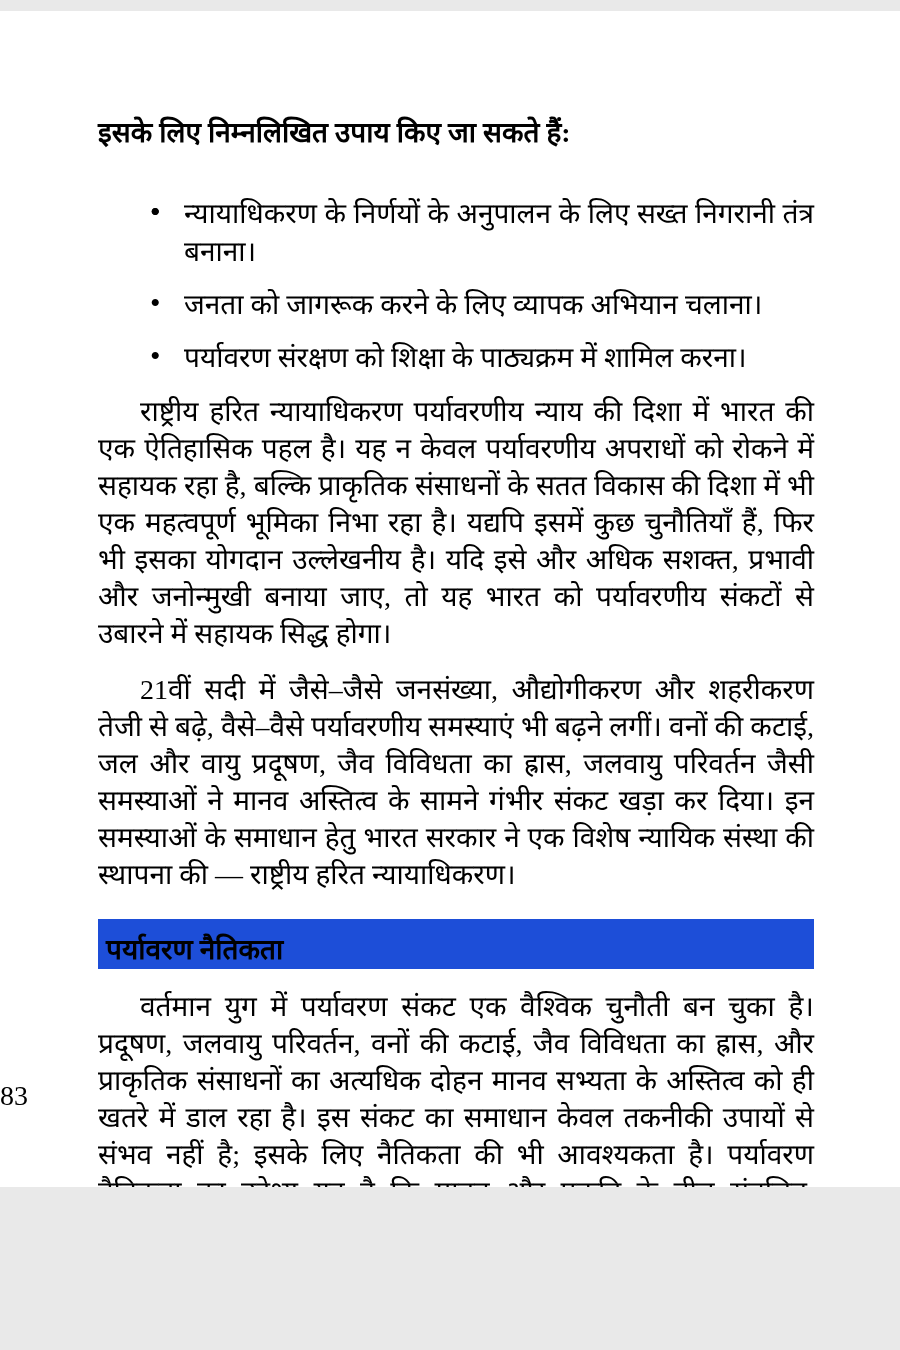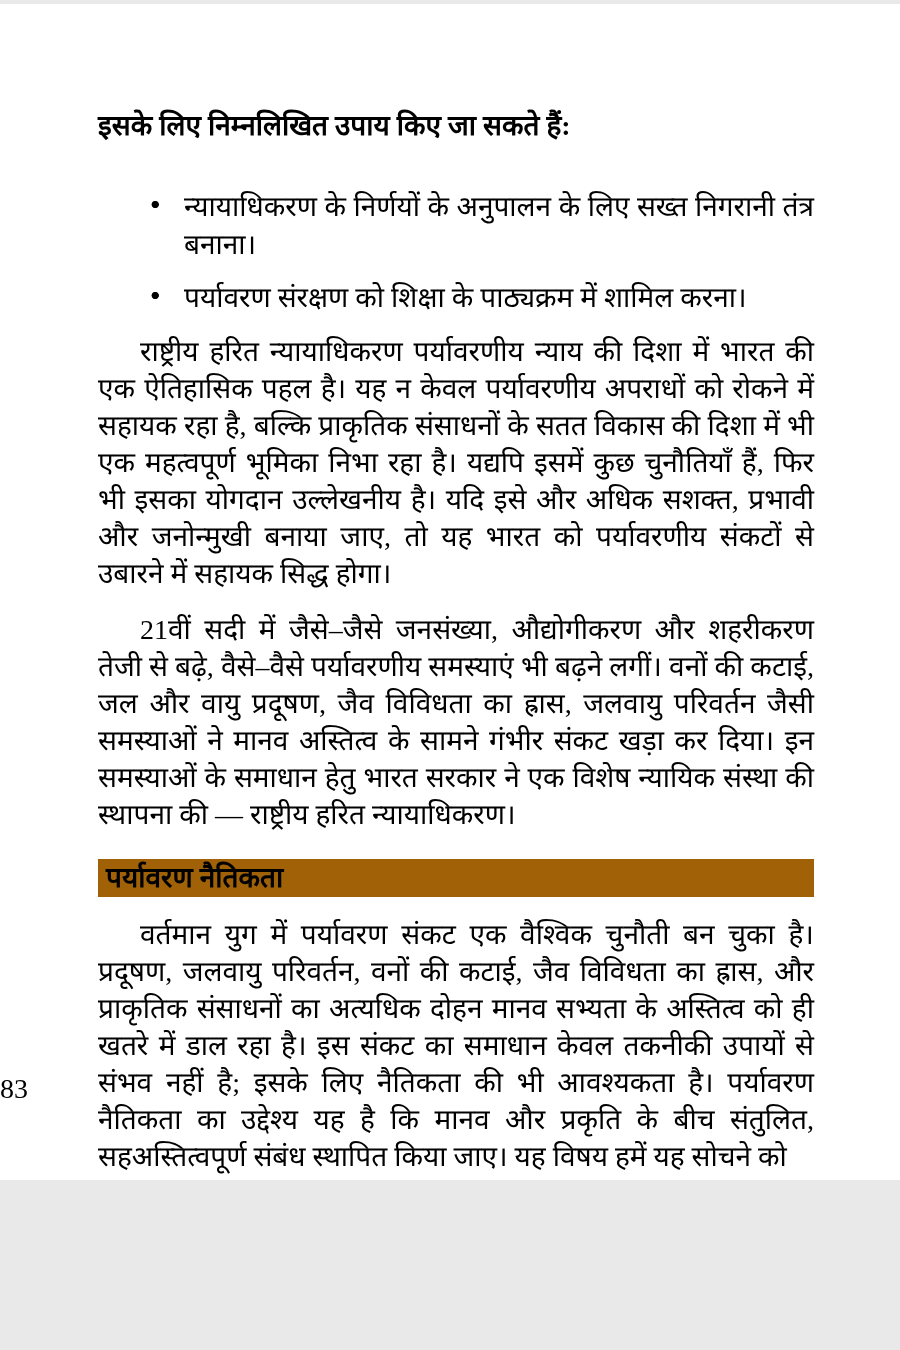"इसके लिए निम्नलिखित उपाय किए" .page { margin: 4px auto -> 11px auto }
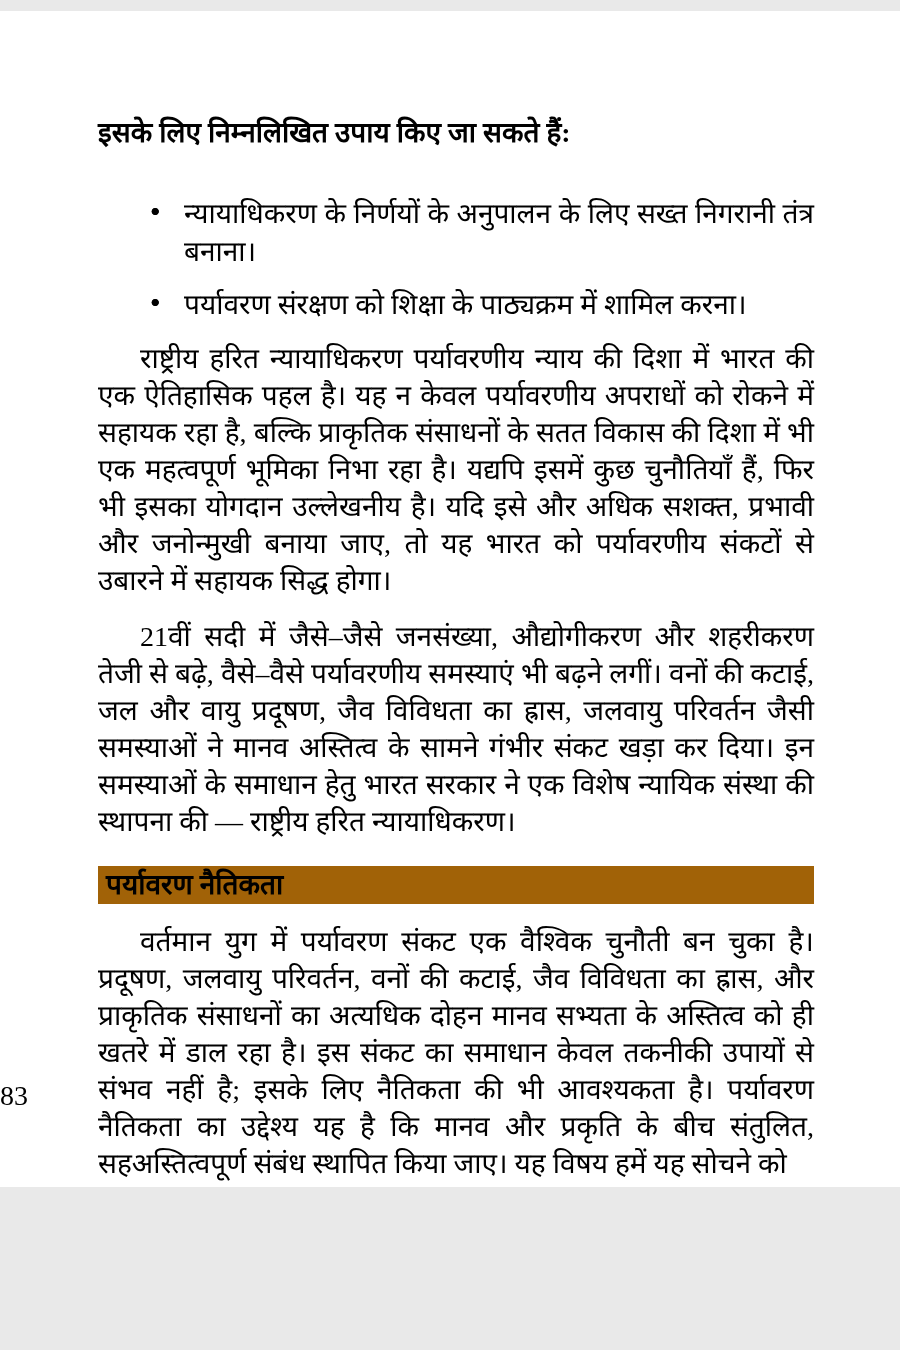"जनता को जागरूक करने के" span { html: none -> <span>जनता को जागरूक करने के लिए व्यापक अभियान चलाना।</span> }
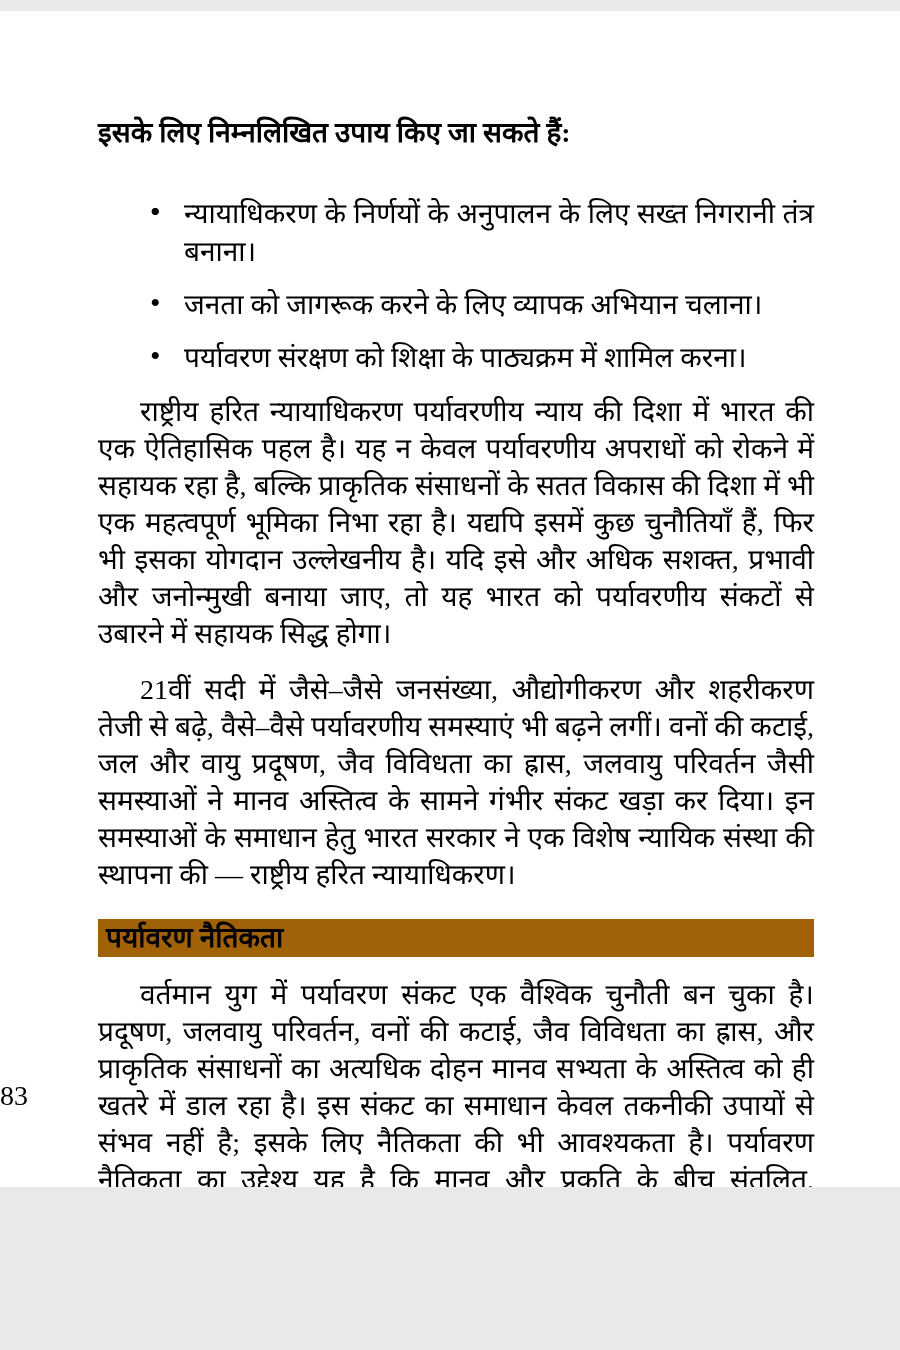"पर्यावरण नैतिकता" .section-bar { background: #a16207 -> #1d4ed8; padding: 1px 8px 1px 8px -> 13px 8px 1px 8px }
